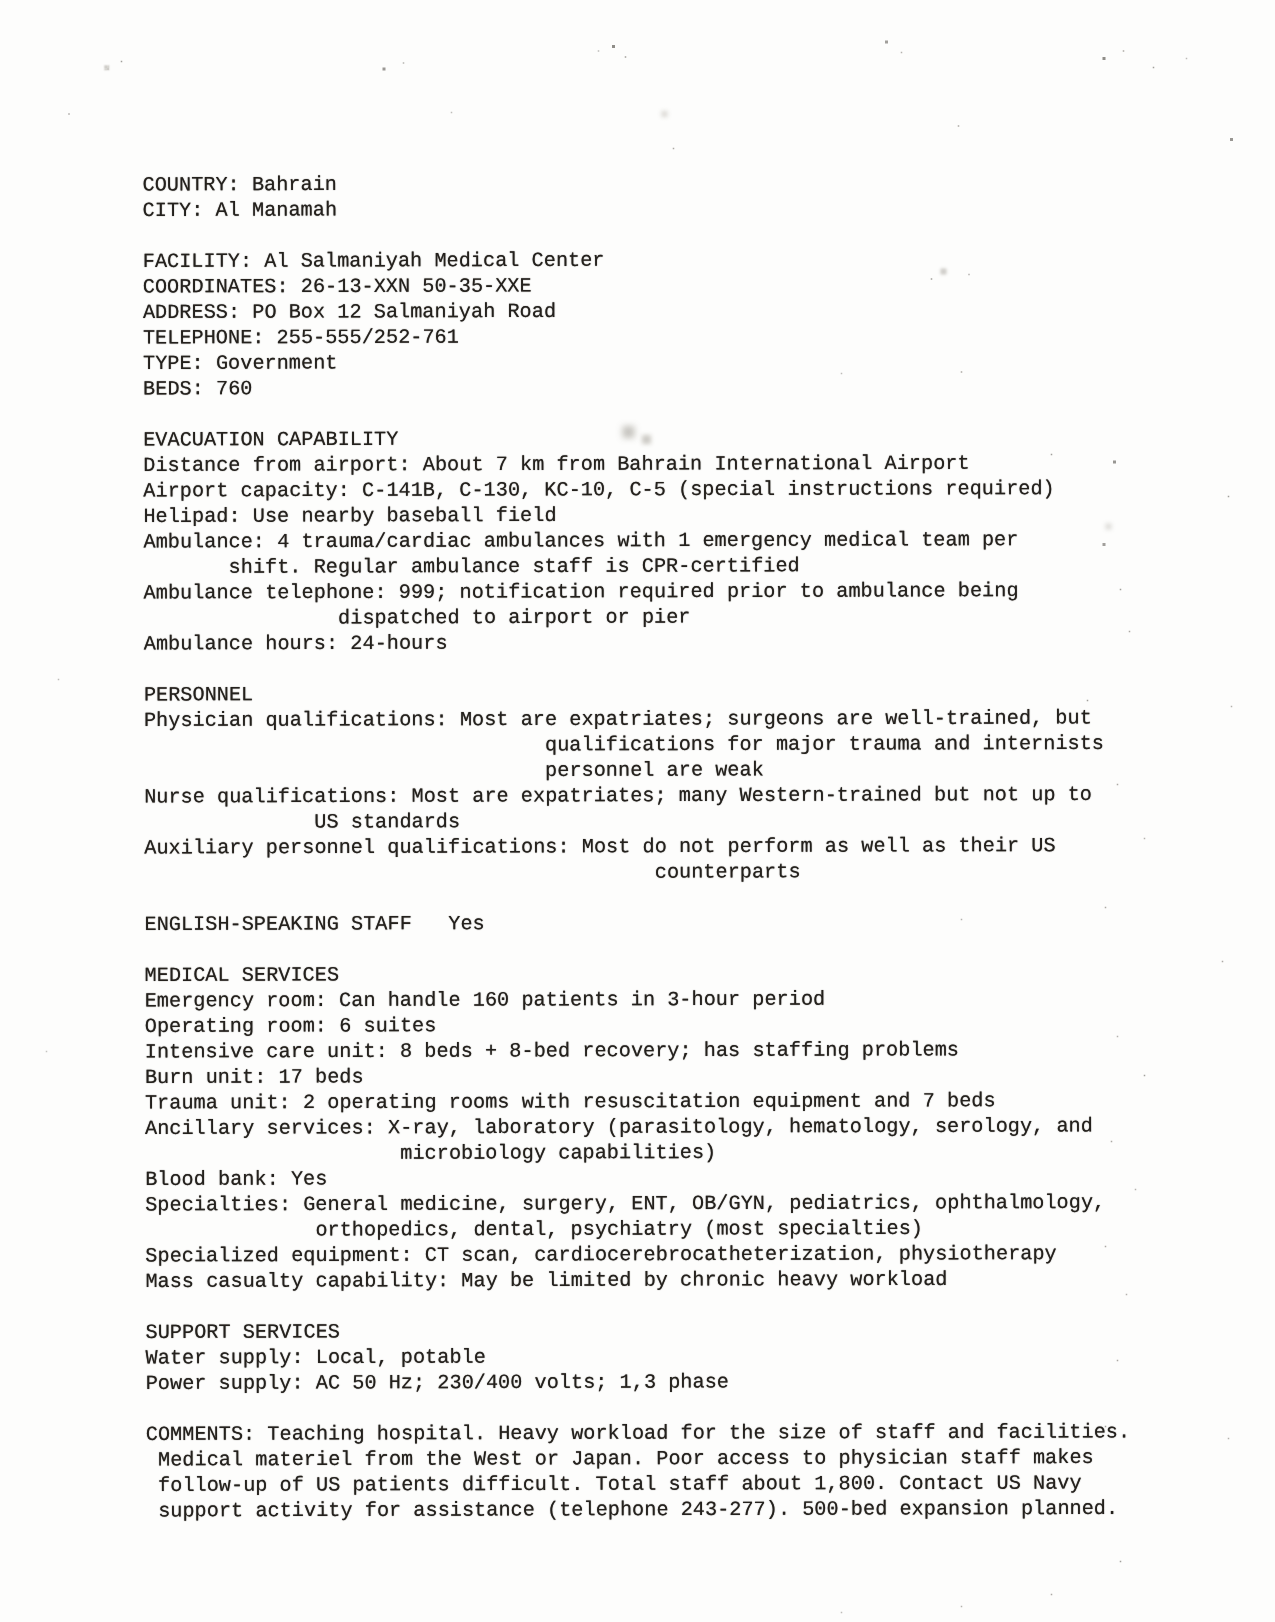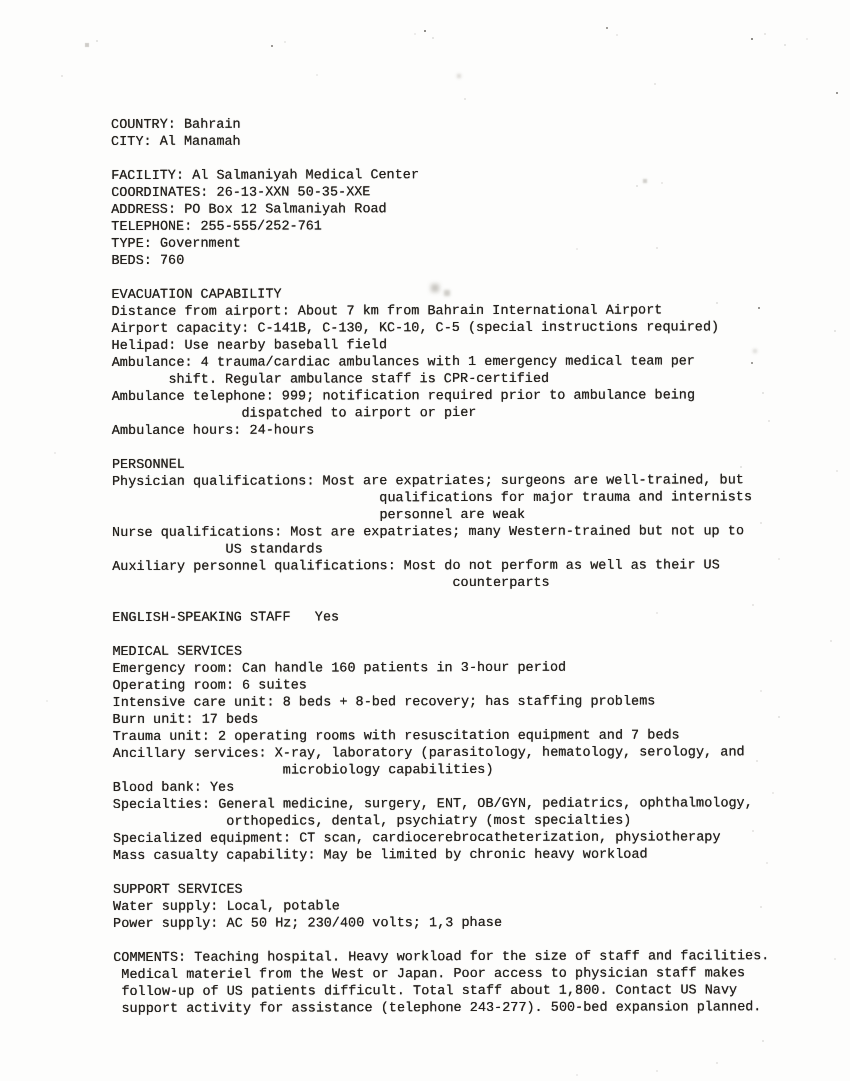"COUNTRY: Bahrain" .page { margin-left: 16px -> none }
